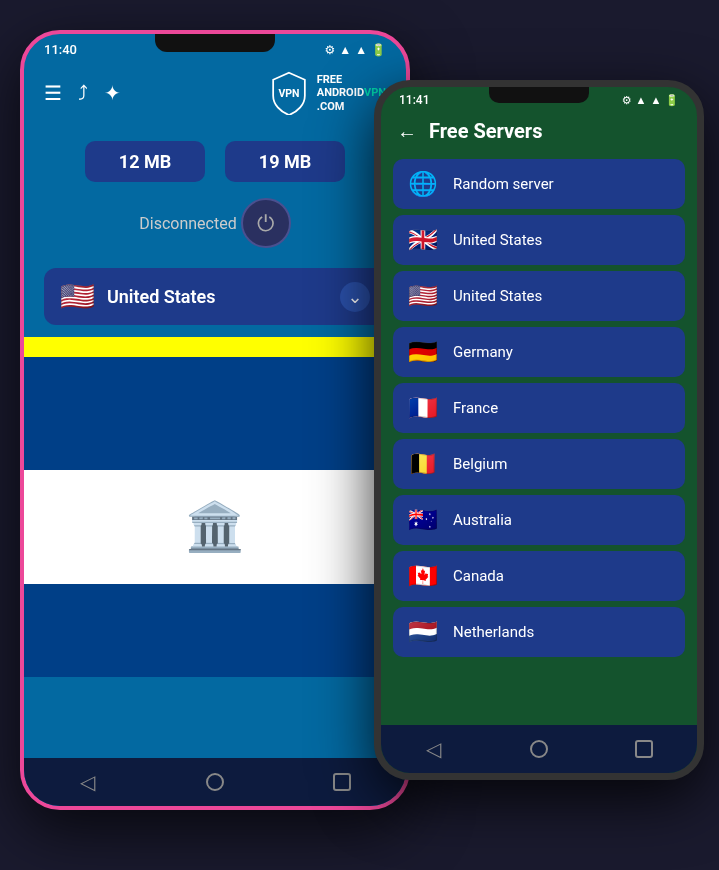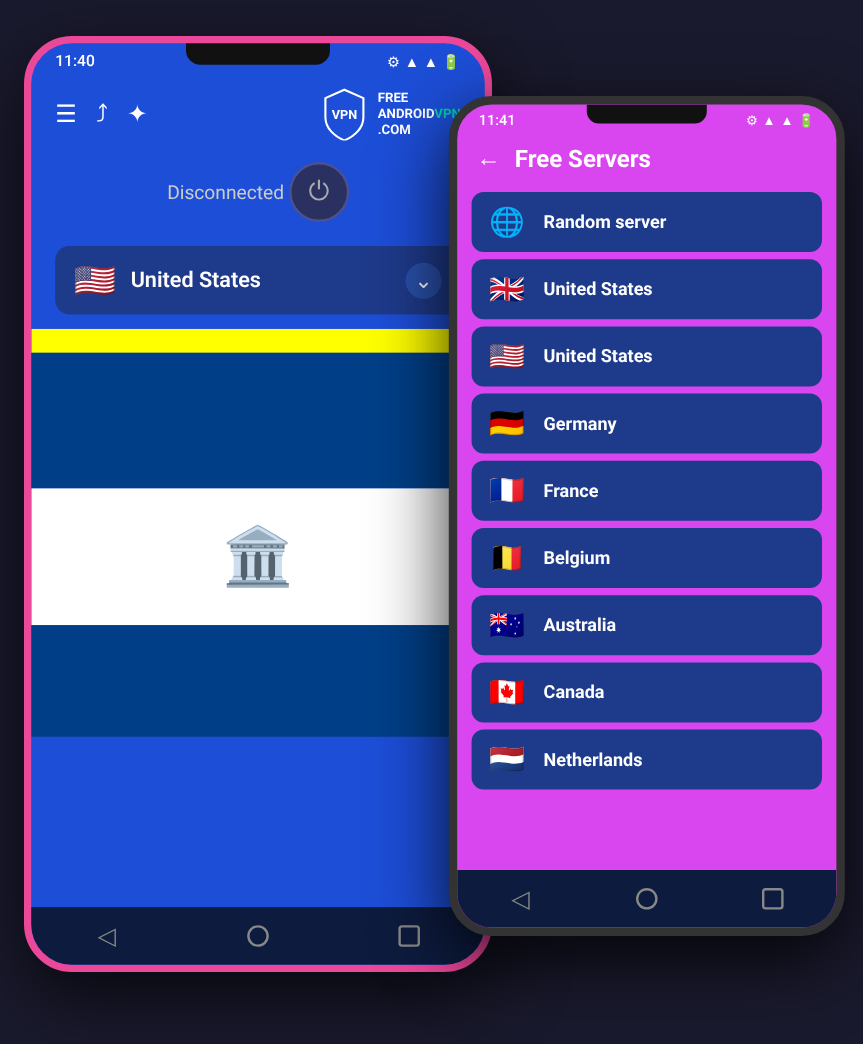"11:40" .phone1 { background: #1d4ed8 -> #0369a1; border: 6px solid #ec4899 -> 4px solid #ec4899 }
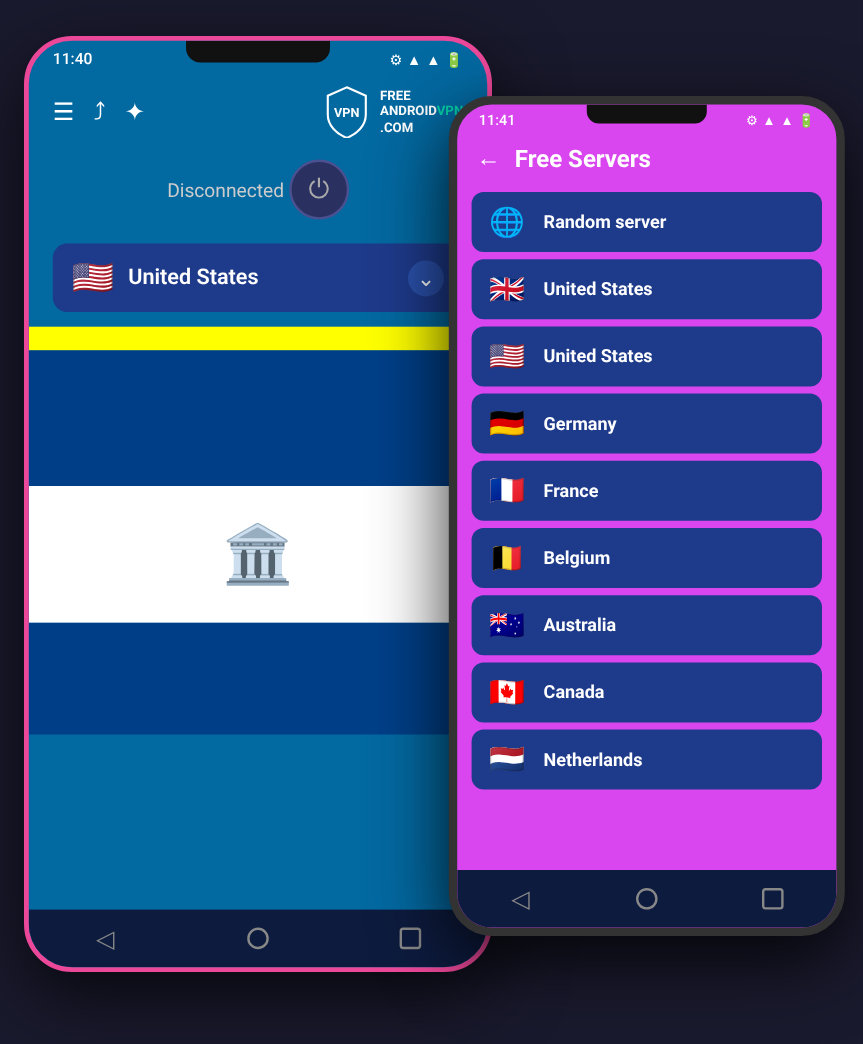"11:41" .phone2 { background: #d946ef -> #14532d }
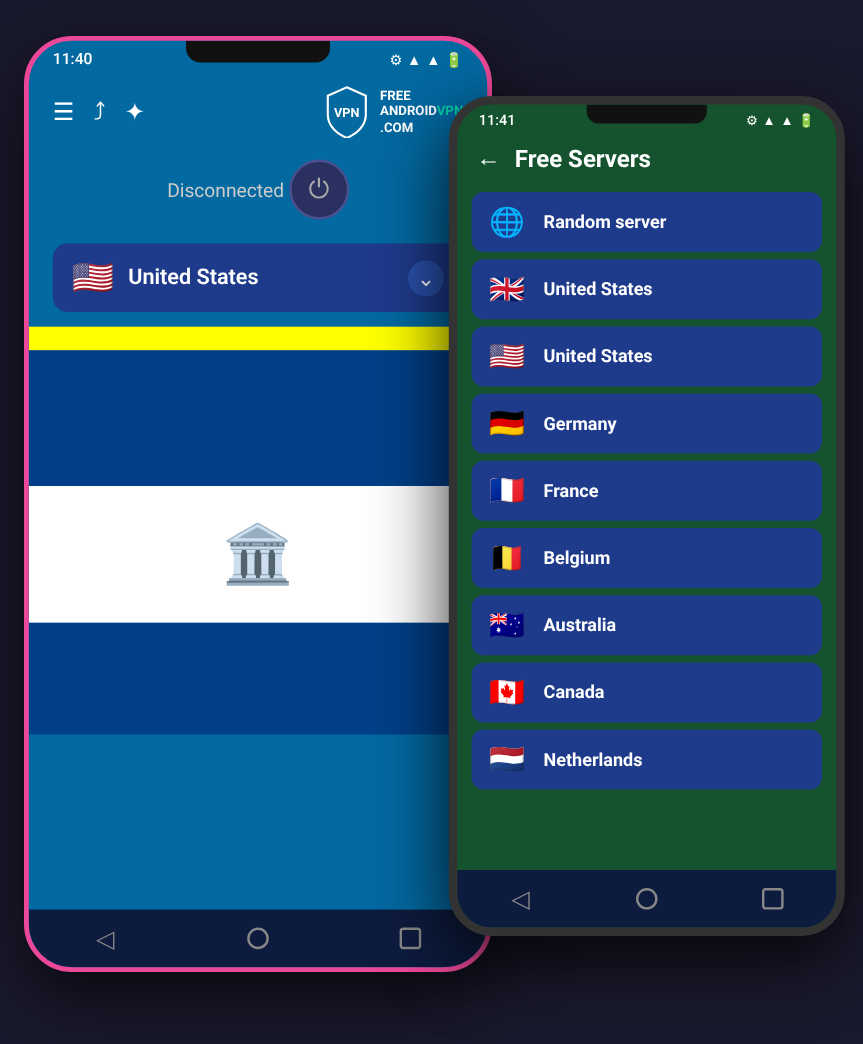"12 MB" div.data-row { html: none -> <div> <div>12 MB</div> <div>19 MB</div> </div> }
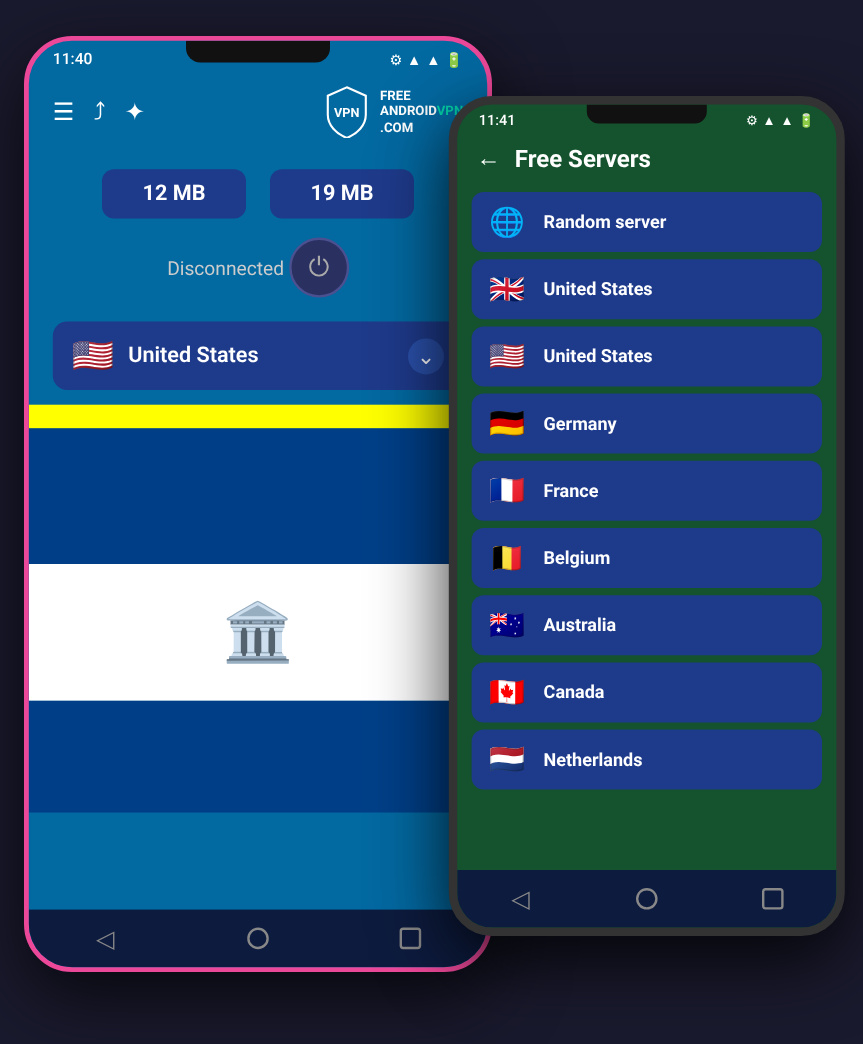"Random server" .server-item-name { font-weight: 700 -> 400 }
